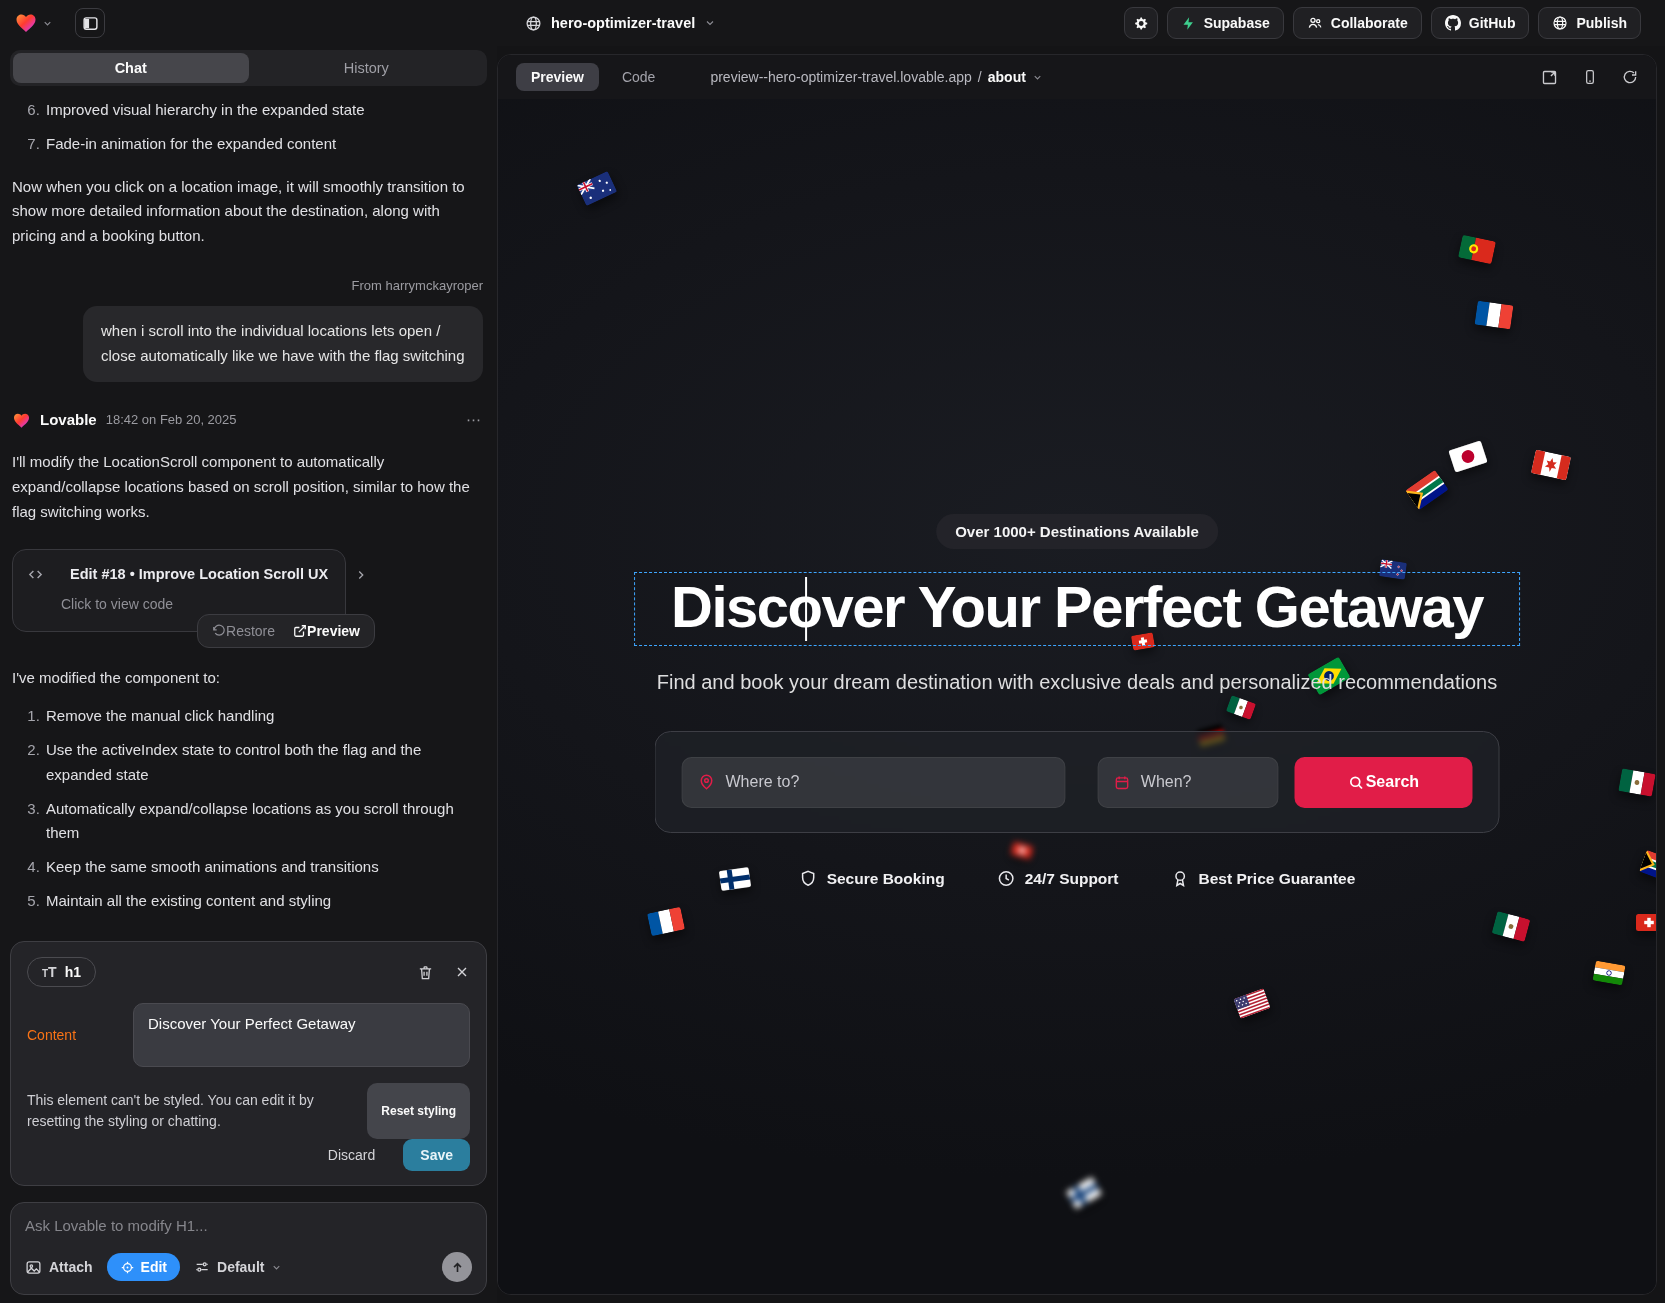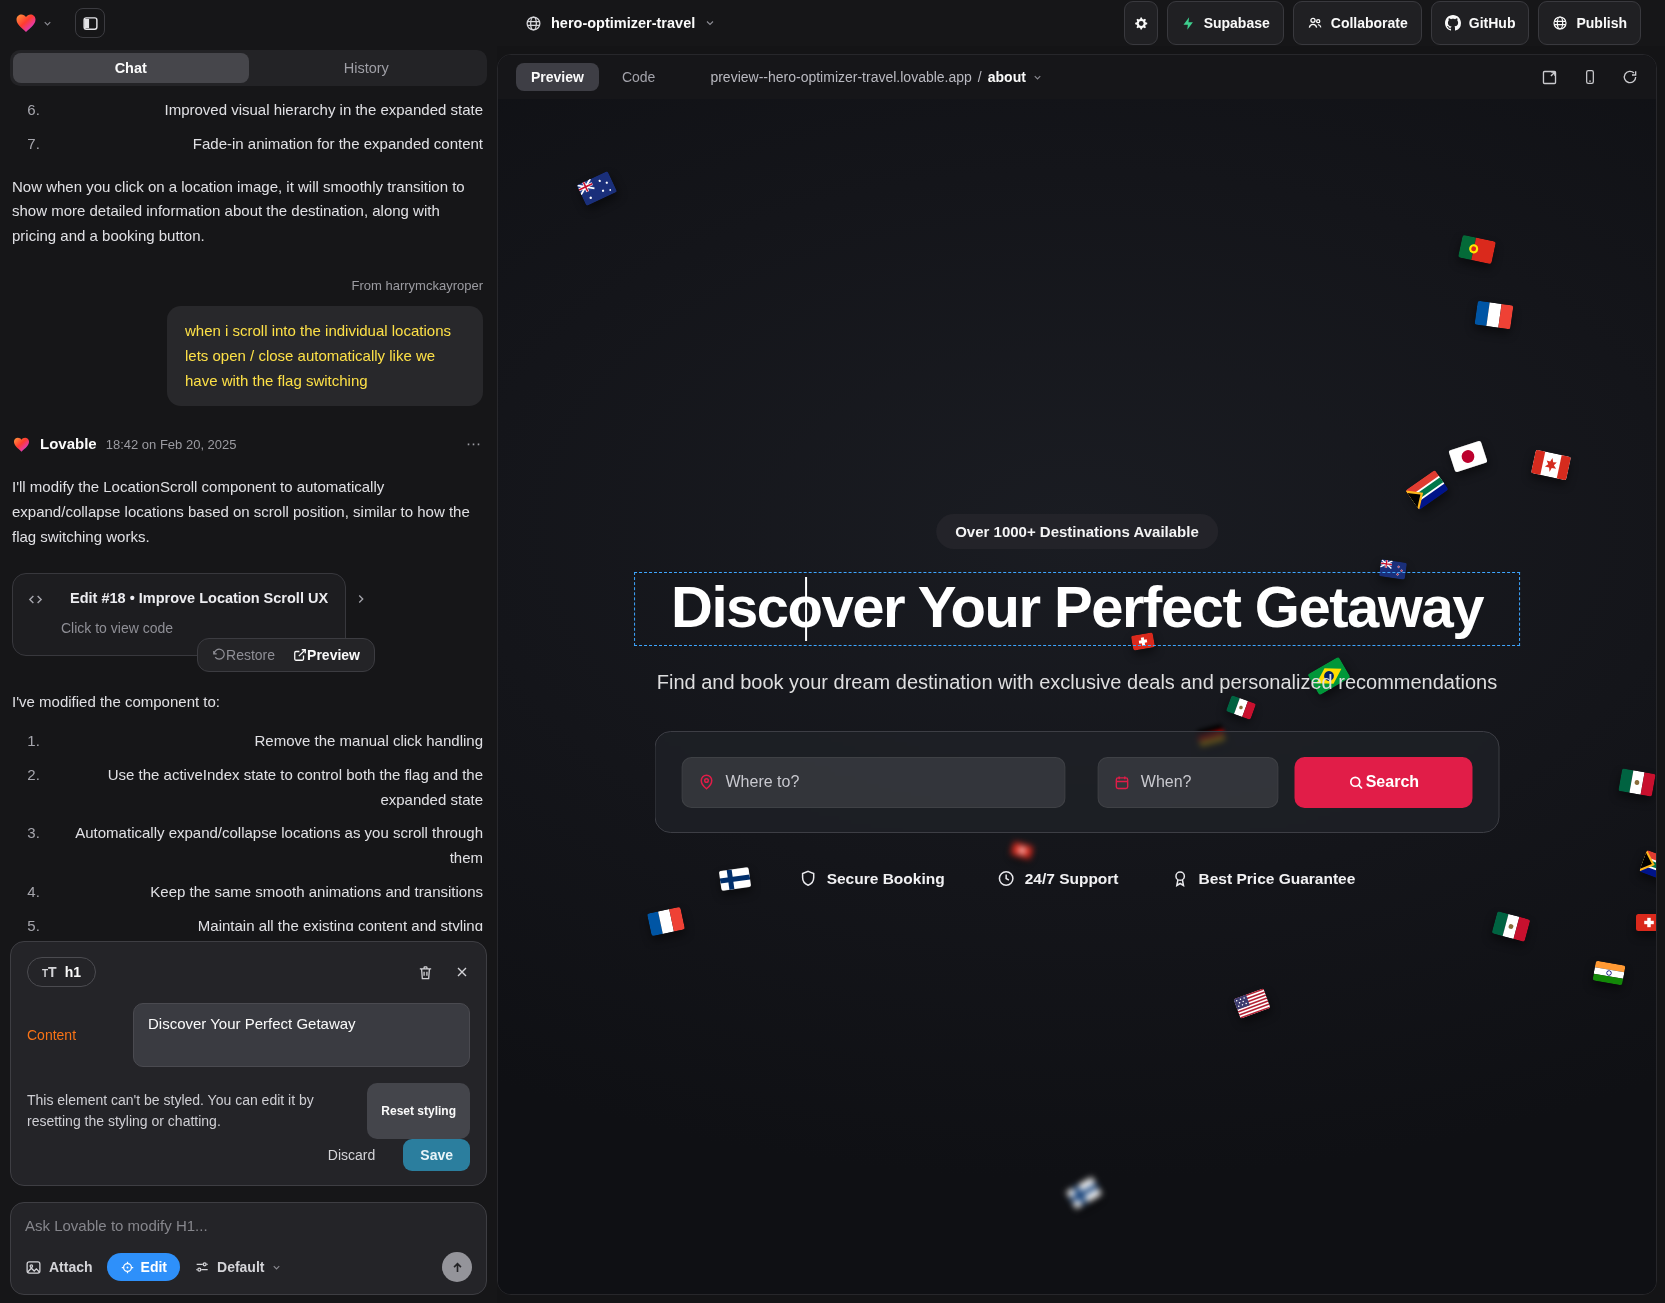"Supabase" .tb-btn { height: 44px -> 32px }
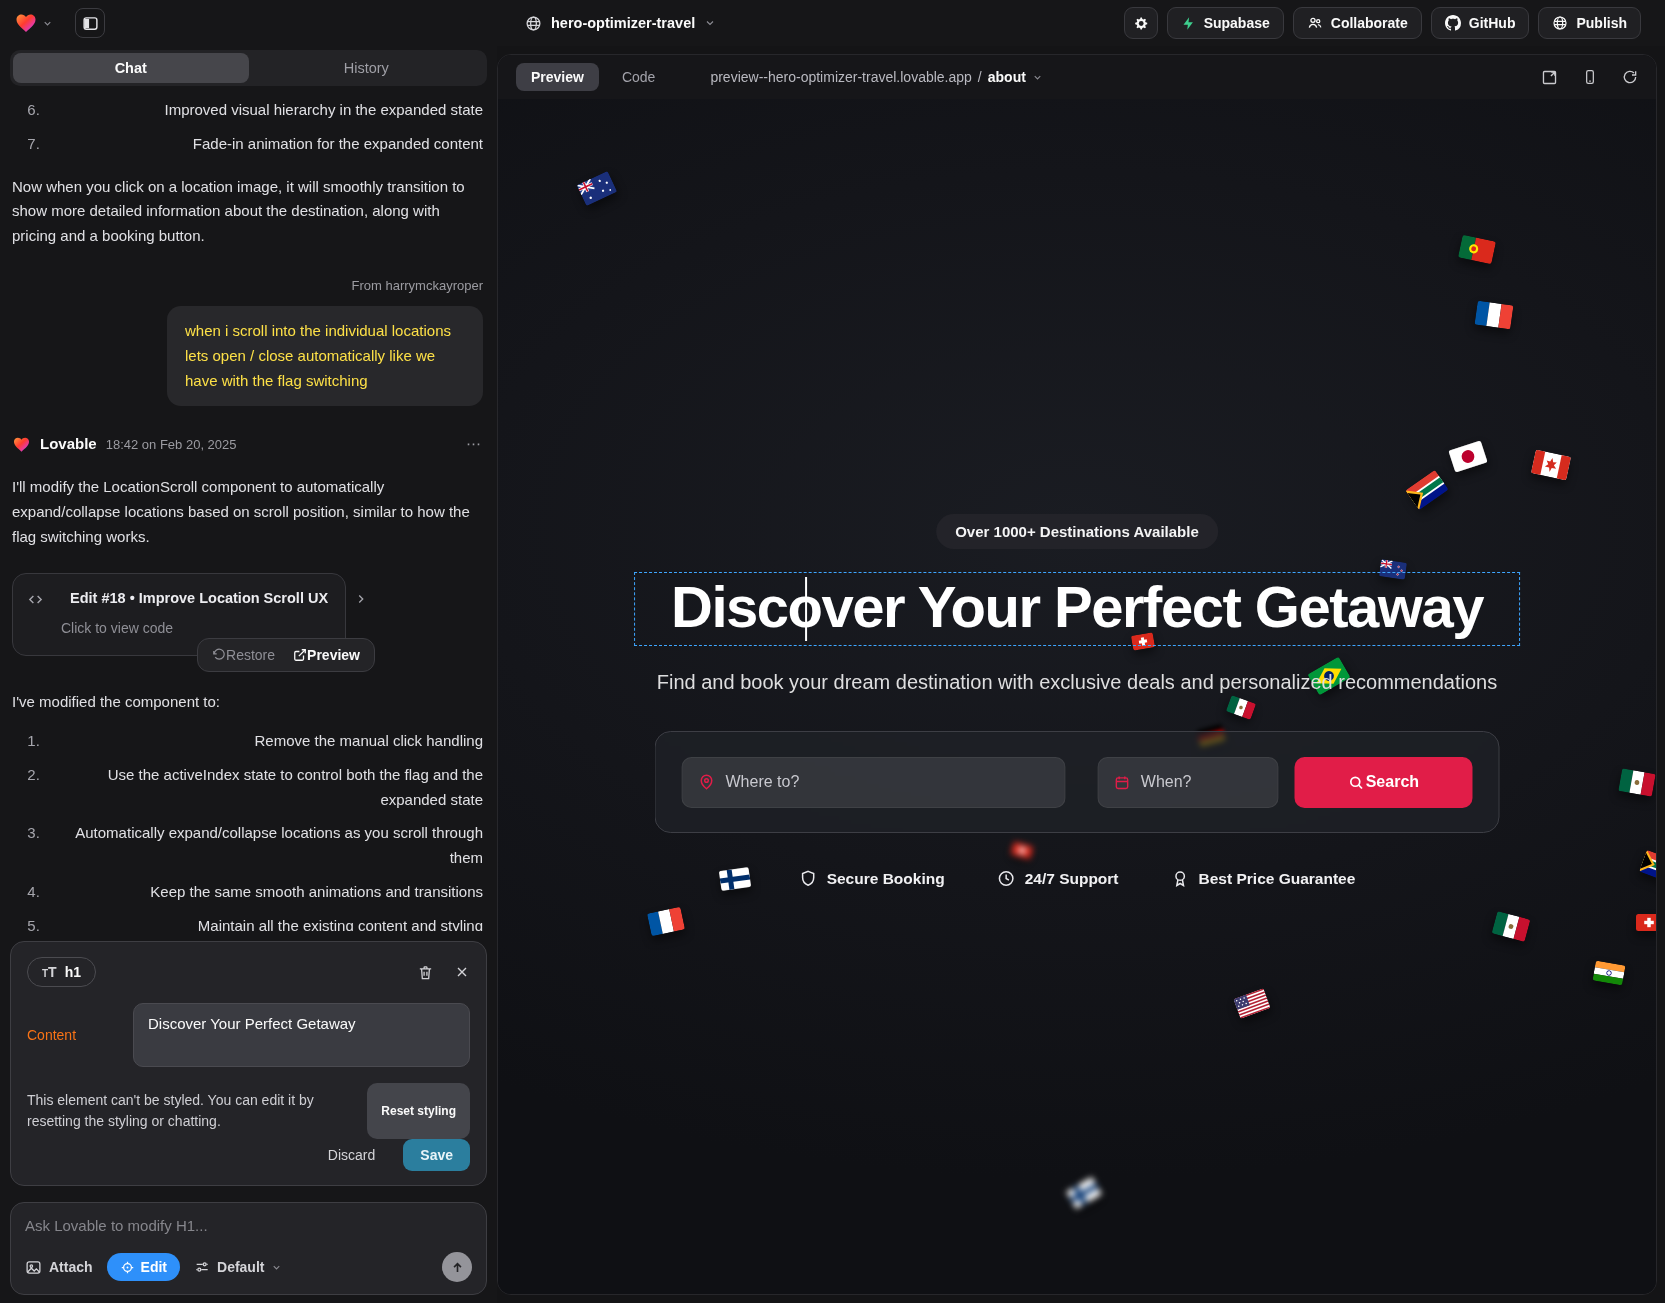"Improved visual hierarchy in the" .chat-scroll li { text-align: right -> none }
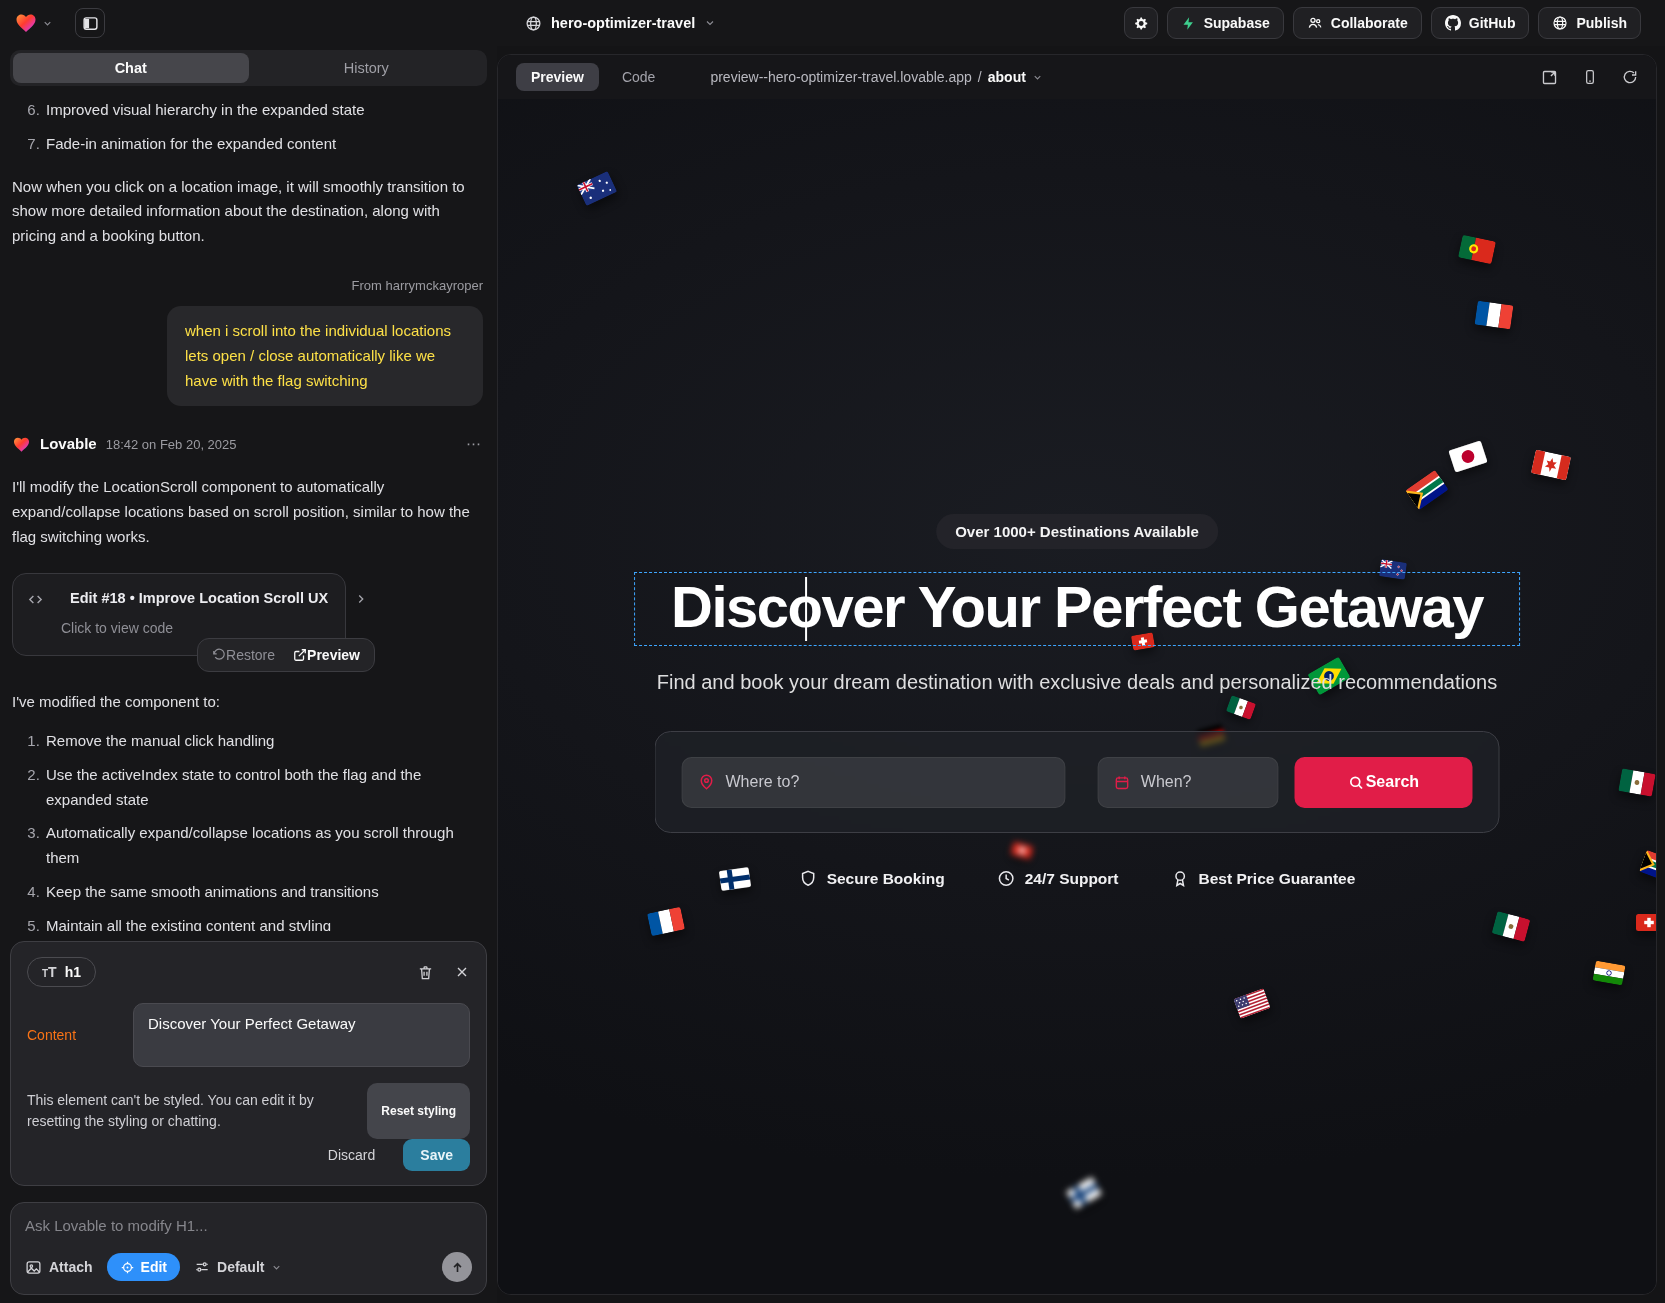"when i scroll into the" .bubble { color: #fde047 -> #e5e5e5; width: 316px -> 400px }
